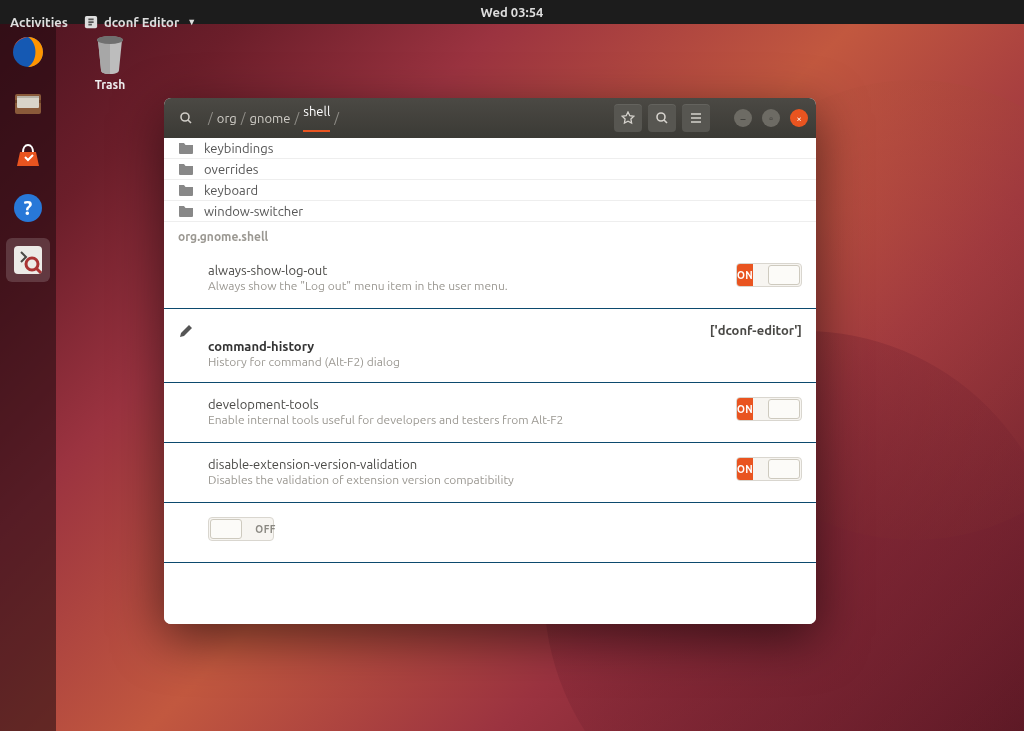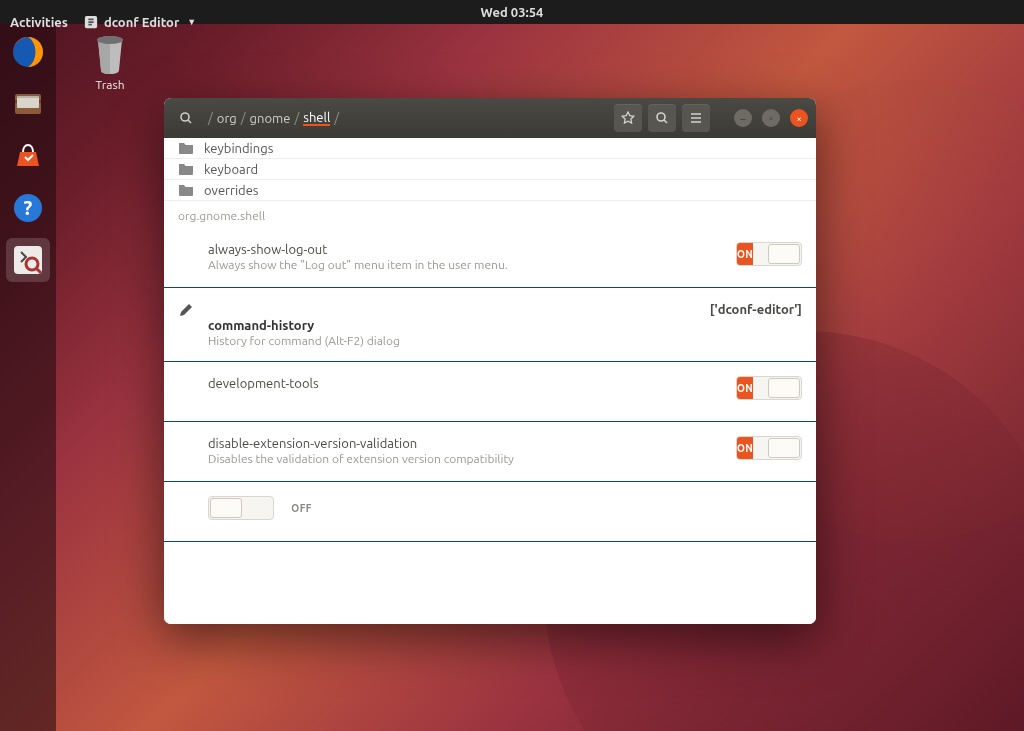"Trash" .desktop-icon { font-weight: none -> bold }
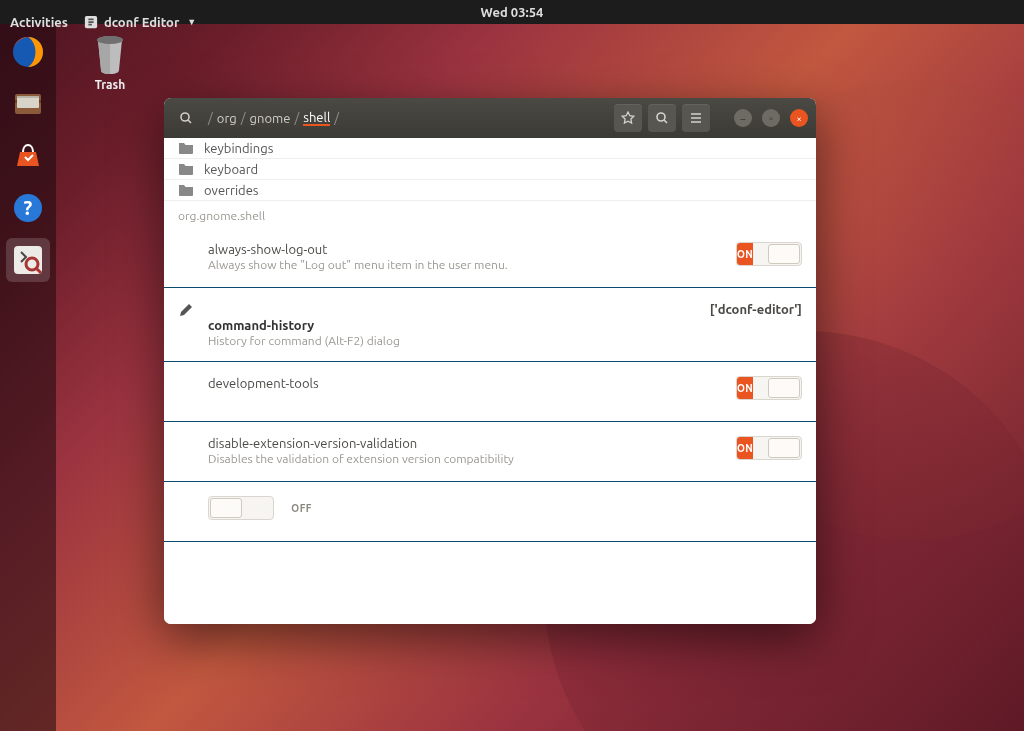"shell" .crumb-last { padding-bottom: 0 -> 12px }
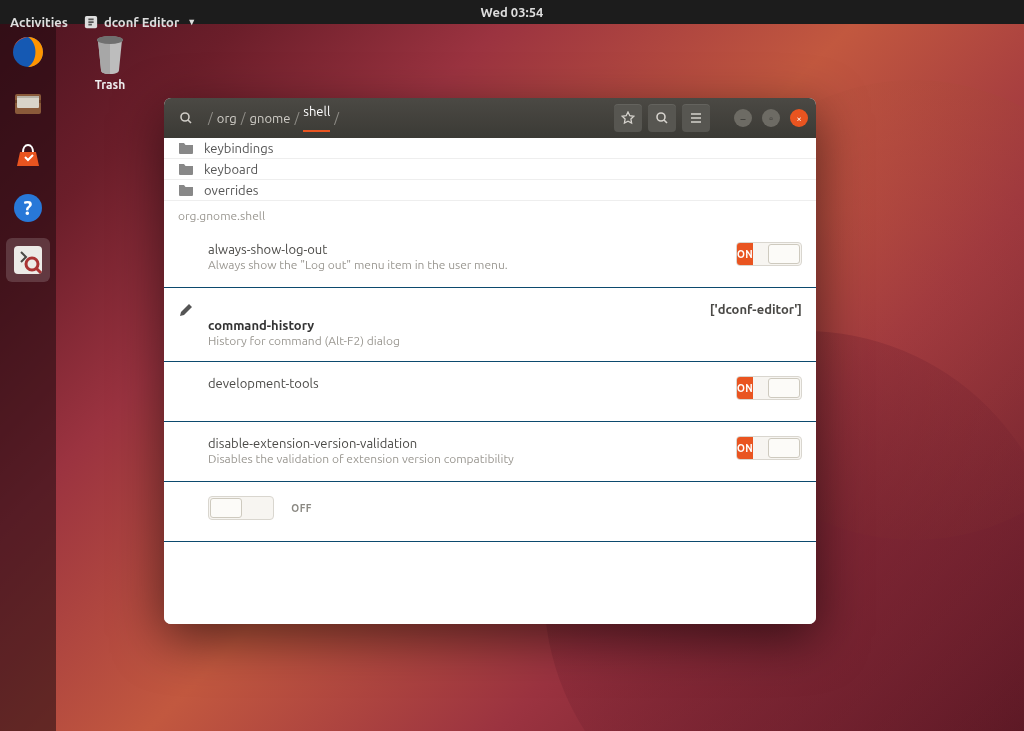"keyboard" div.folder-row { order: before "overrides" -> after "overrides" }
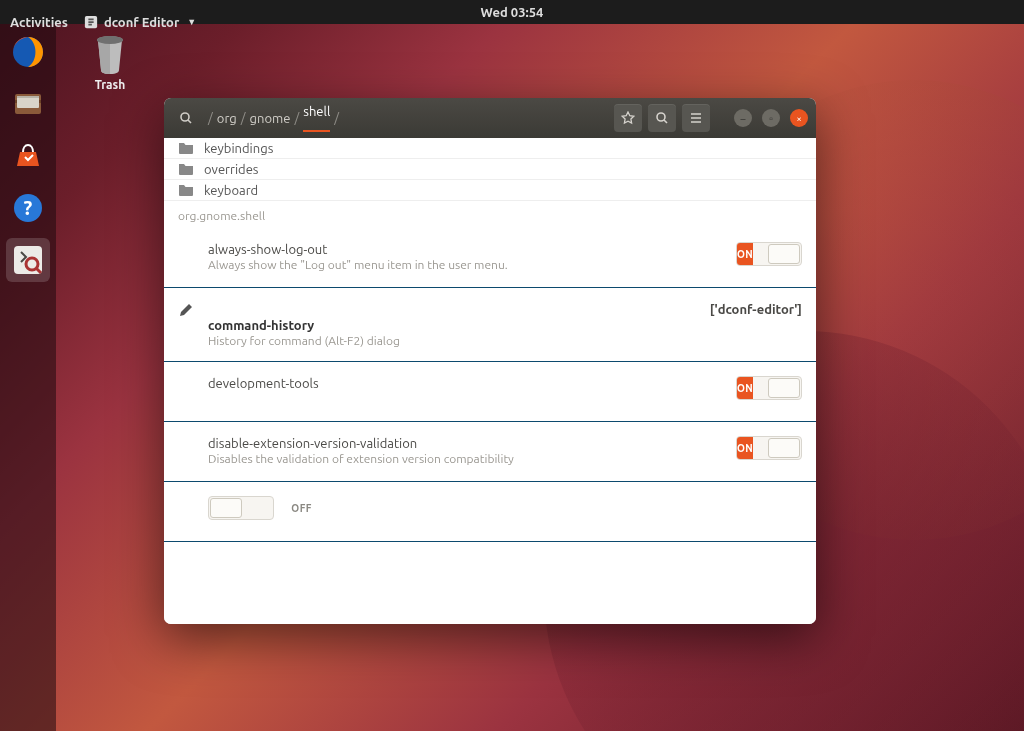"window-switcher" div.folder-row { html: none -> <div> <svg> <path></path> </svg> <span>window-switcher</span> </div> }
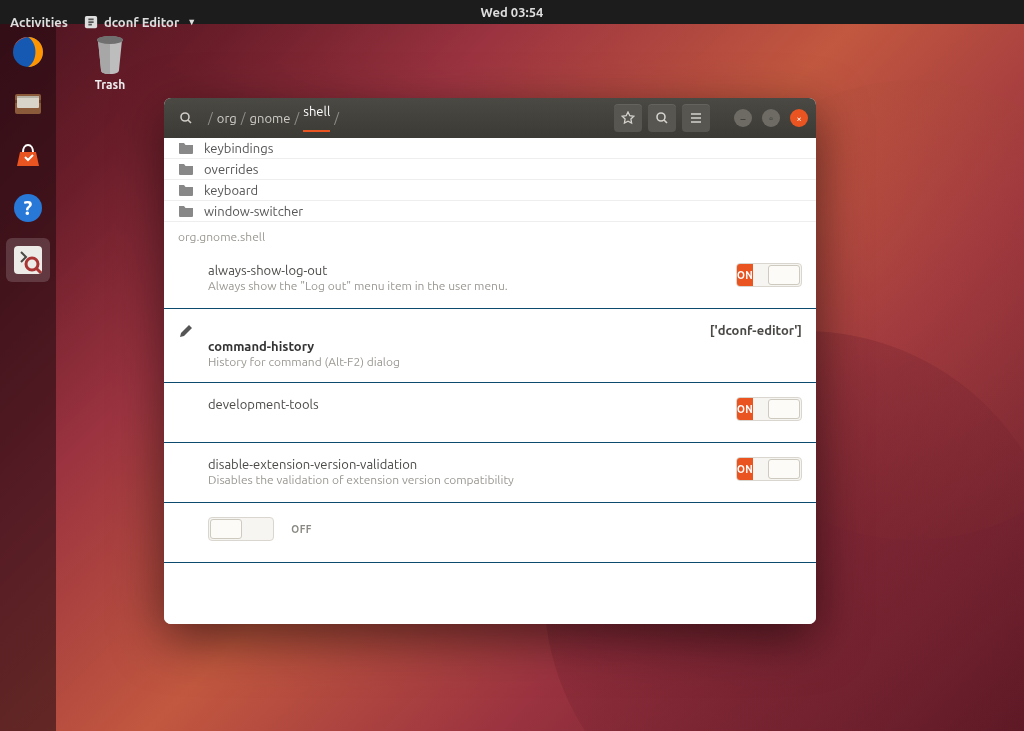"org.gnome.shell" .schema-head { font-weight: 400 -> 700 }
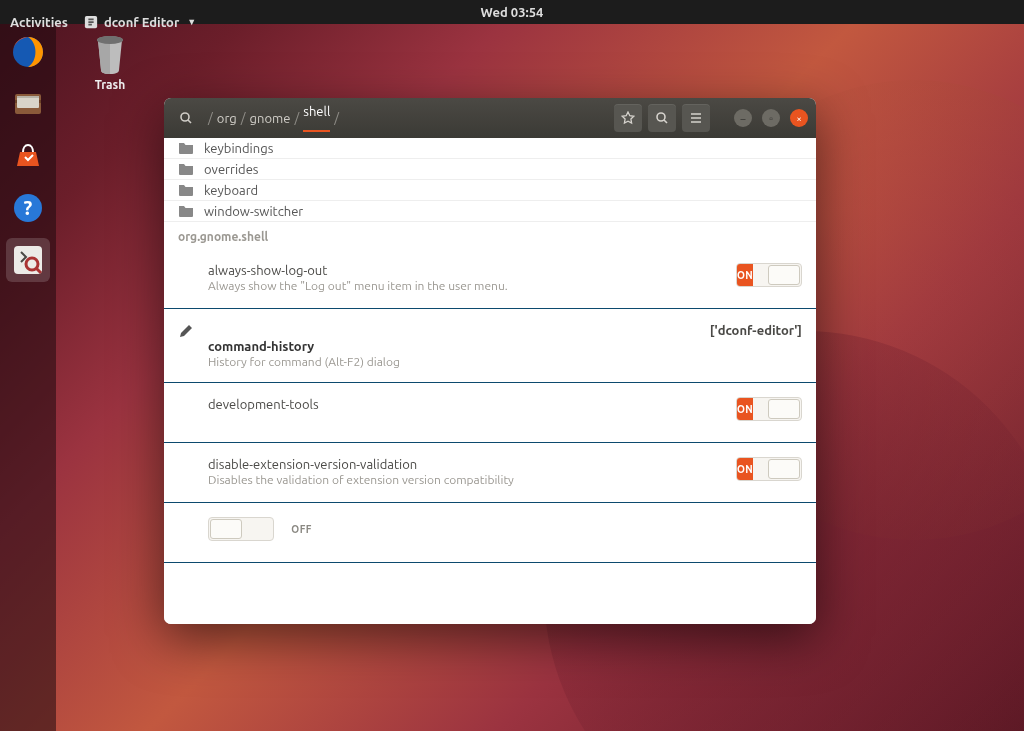"ON" .toggle { gap: 36px -> none }
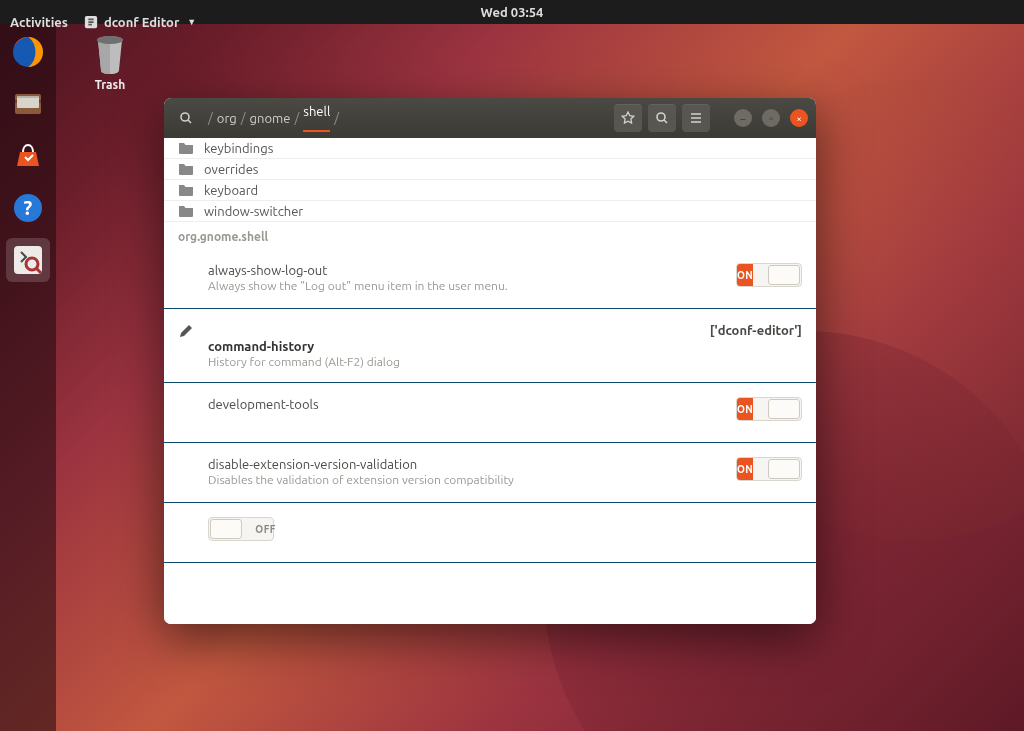"Enable internal tools useful for" div.key-desc { html: none -> <div>Enable internal tools useful for developers and testers from Alt-F2</div> }
